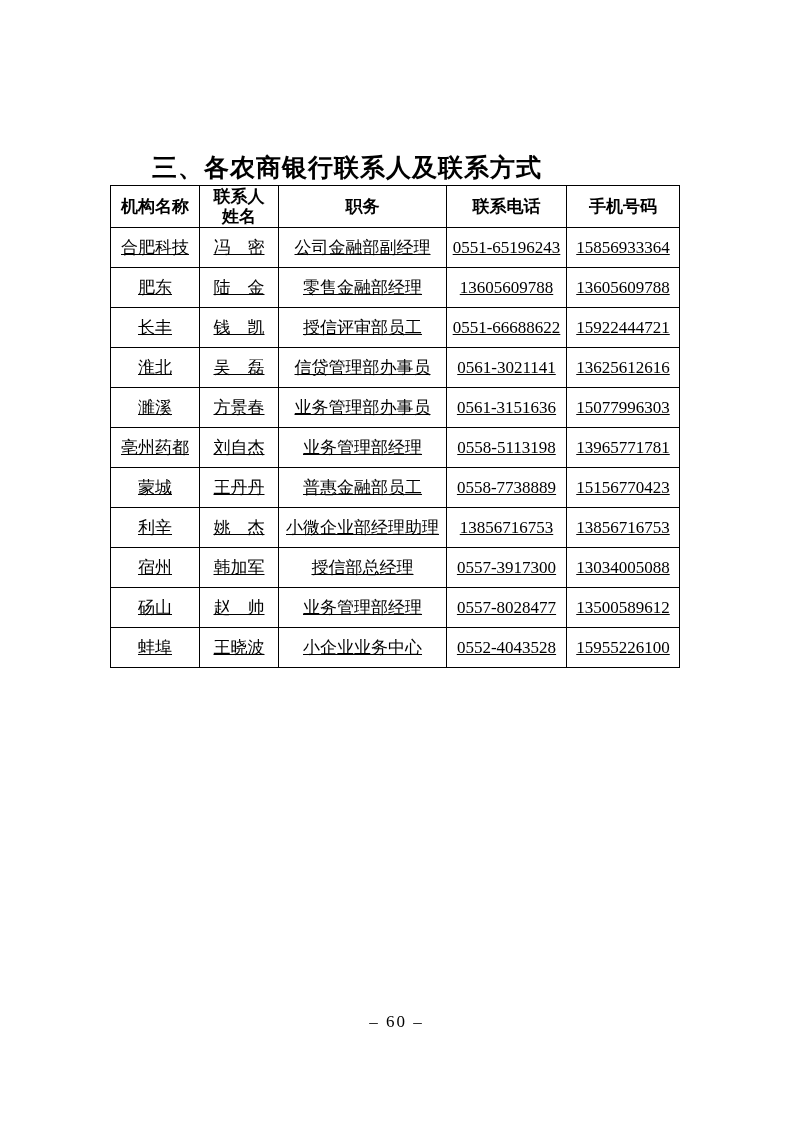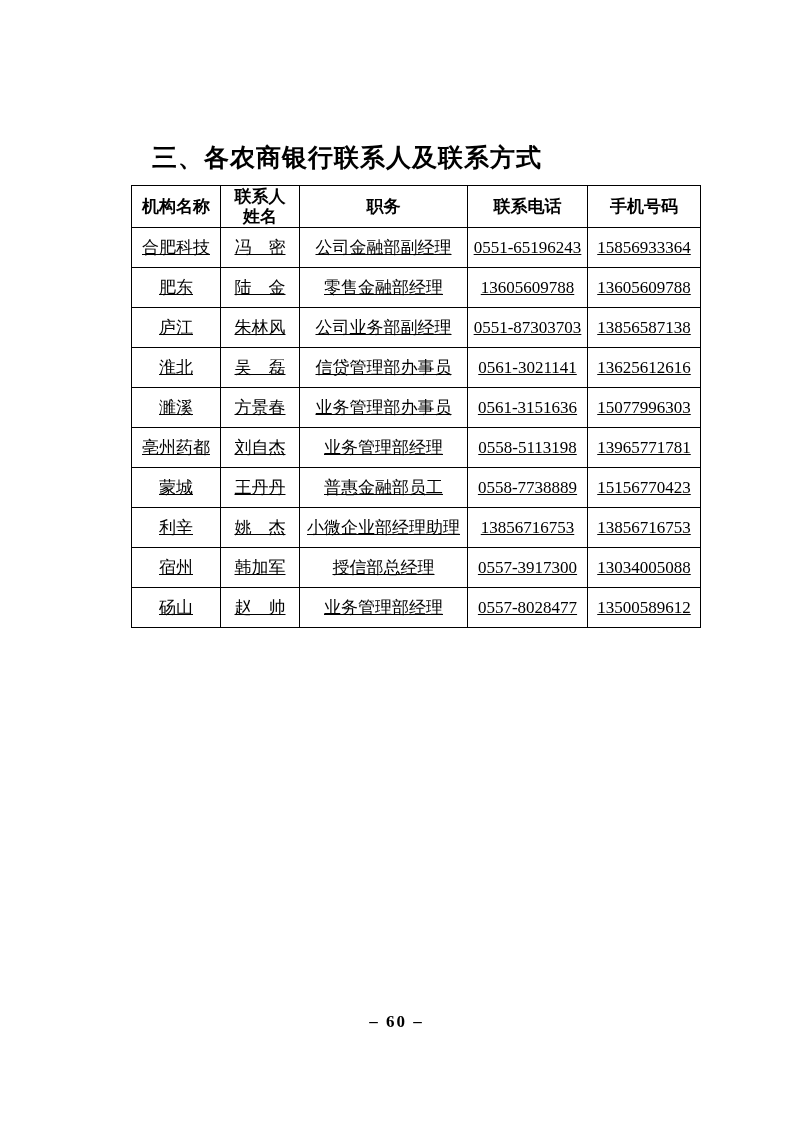"三、各农商银行联系人及联系方式" .title { top: 141px -> 151px }
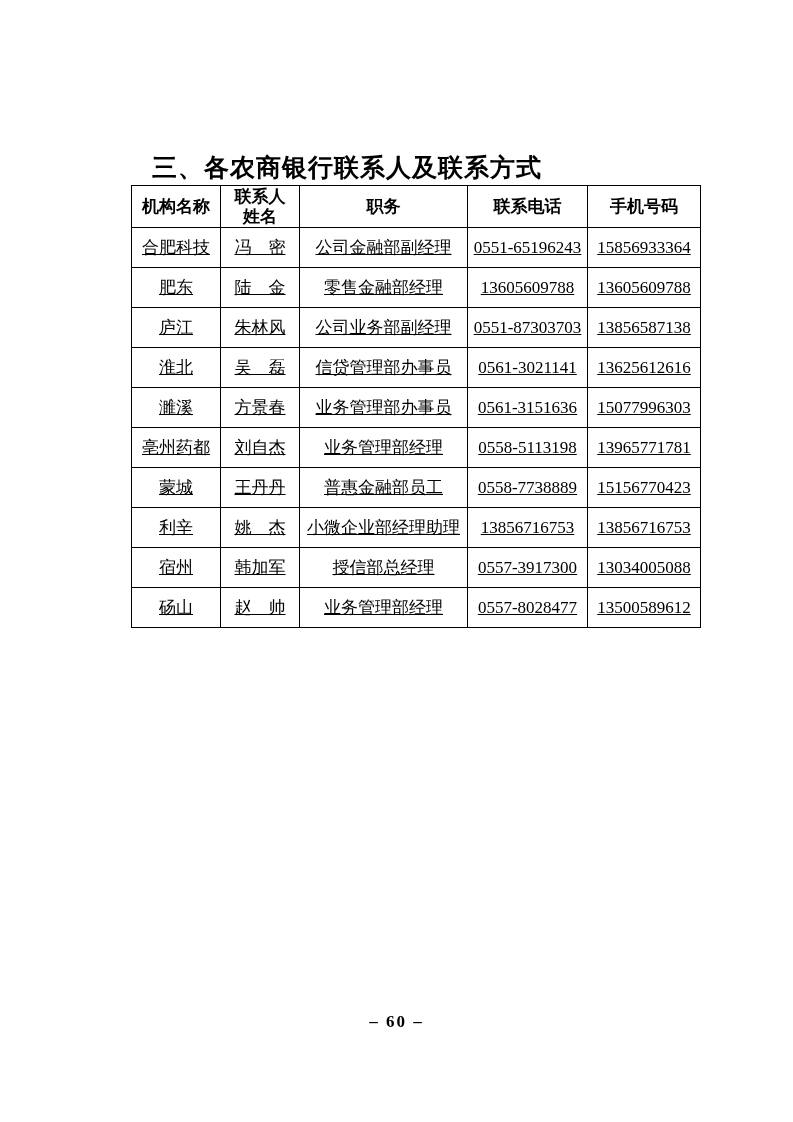"机构名称" table.contacts { left: 131px -> 110px }
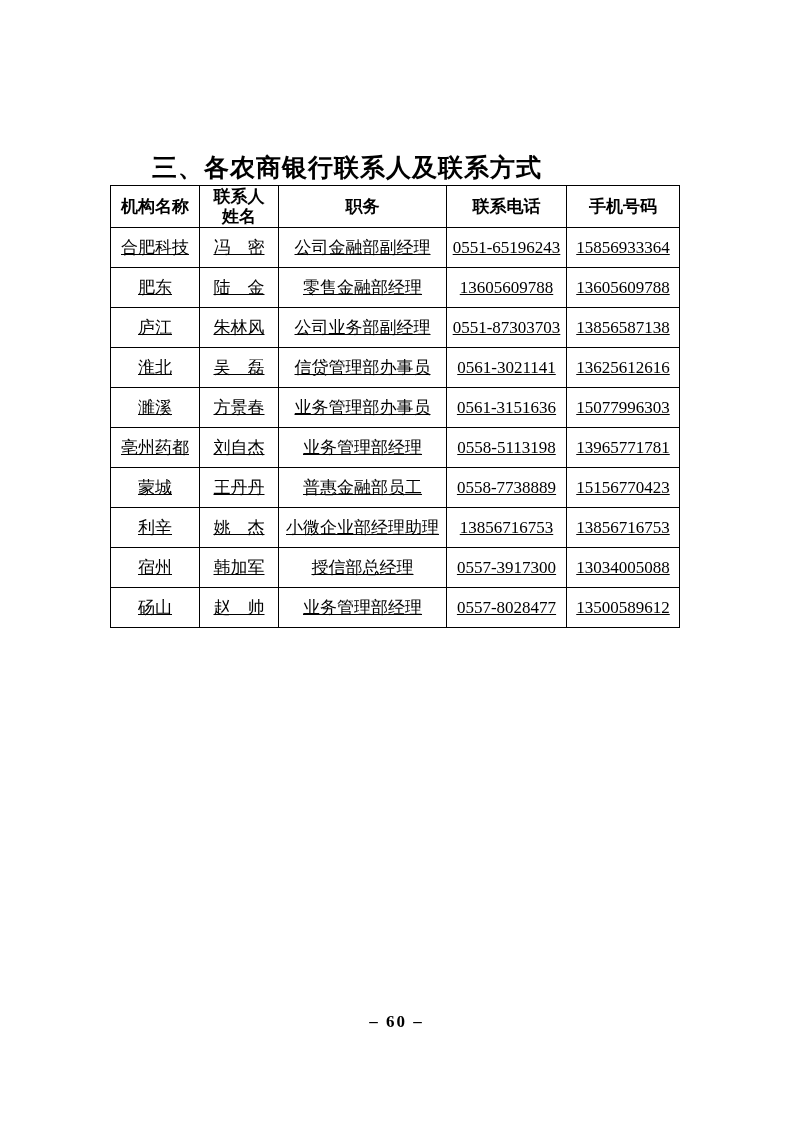"长丰" tr { html: none -> <tr> <td>长丰</td> <td>钱 凯</td> <td>授信评审部员工</td> <td>0551-66688622</td> <td>15922444721</td> </tr> }
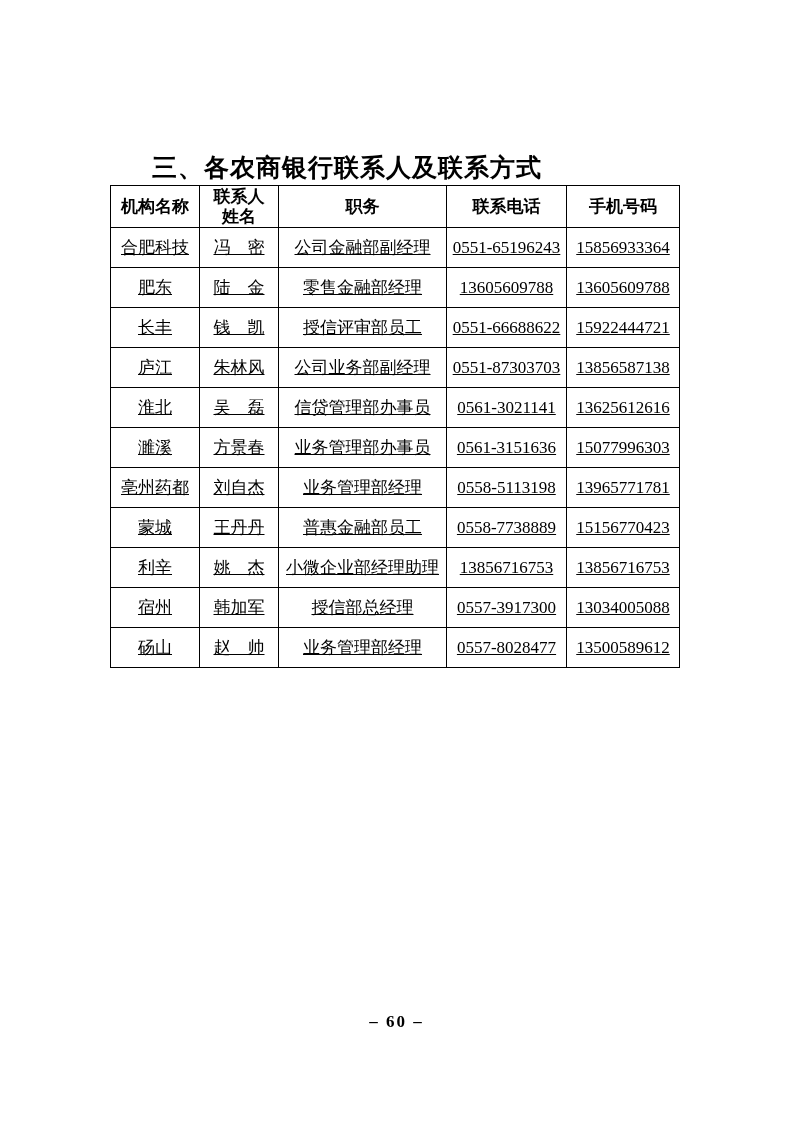"庐江" tr { html: <tr> <td>庐江</td> <td>朱林风</td> <td>公司业务部副经理</td> <td>0551-87303703</td> <td>13856587138</td> </tr> -> none }
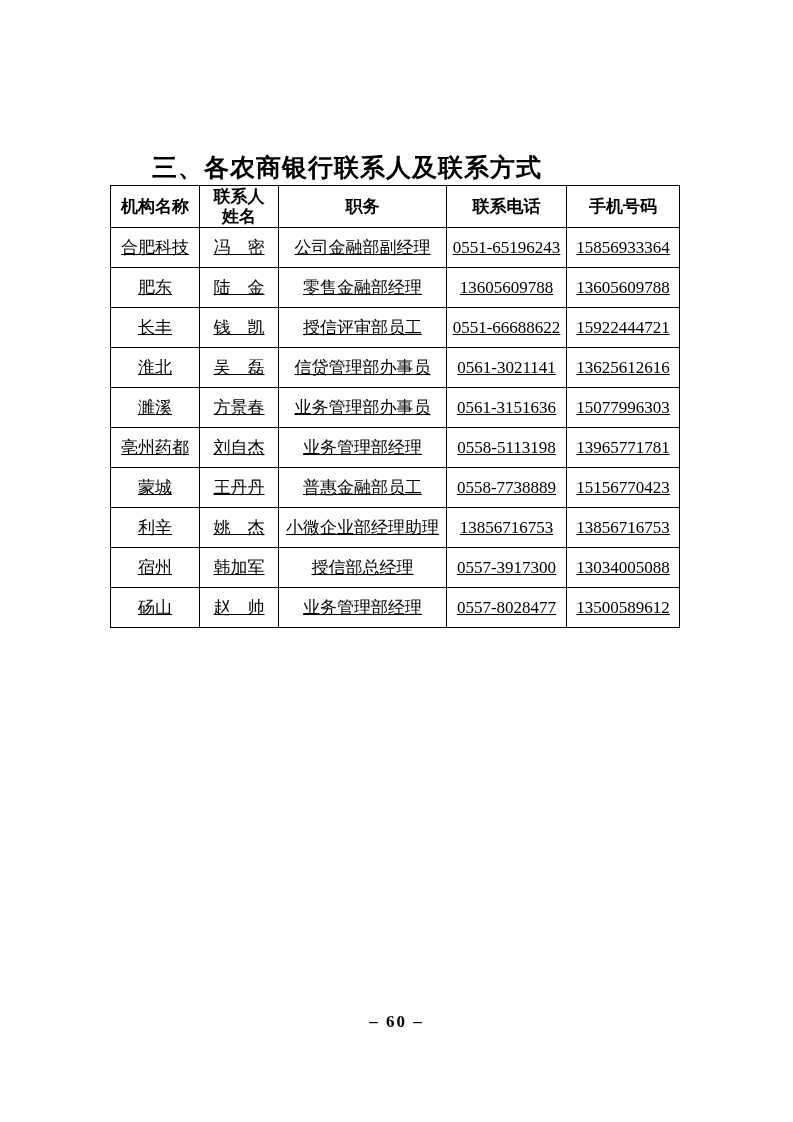"蚌埠" tr { html: none -> <tr> <td>蚌埠</td> <td>王晓波</td> <td>小企业业务中心</td> <td>0552-4043528</td> <td>15955226100</td> </tr> }
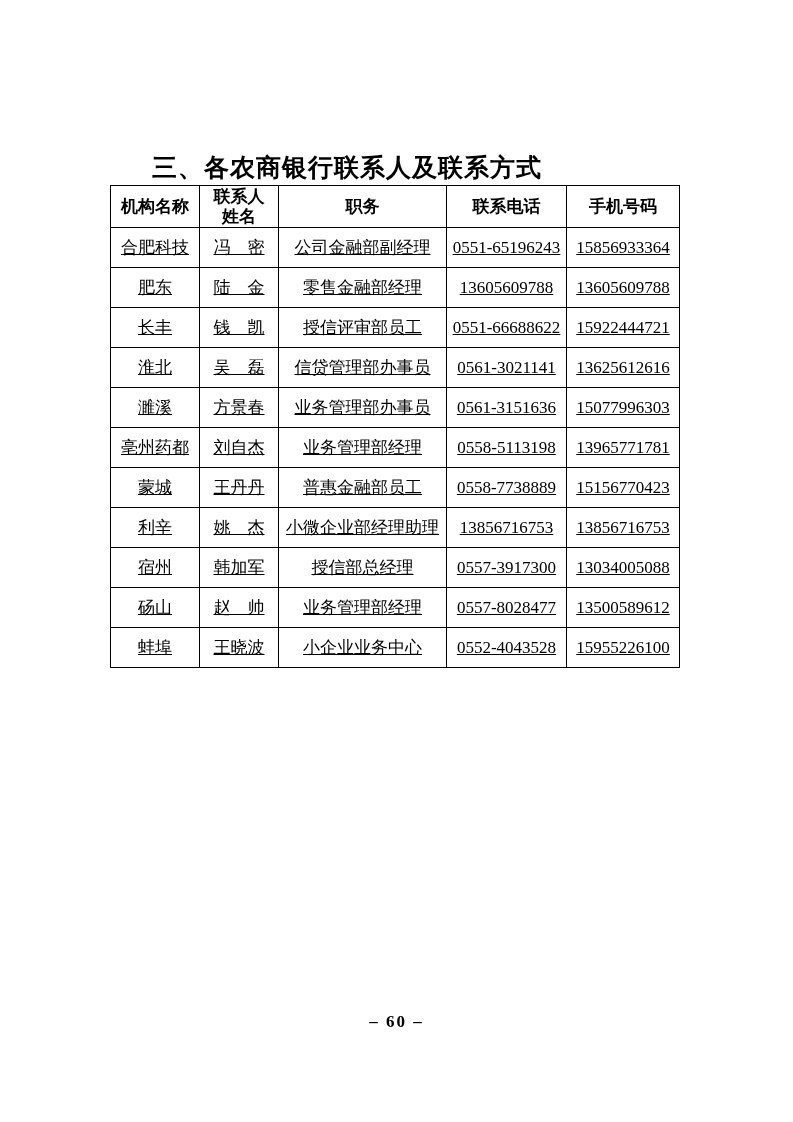"– 60 –" .footer { font-weight: bold -> none }
